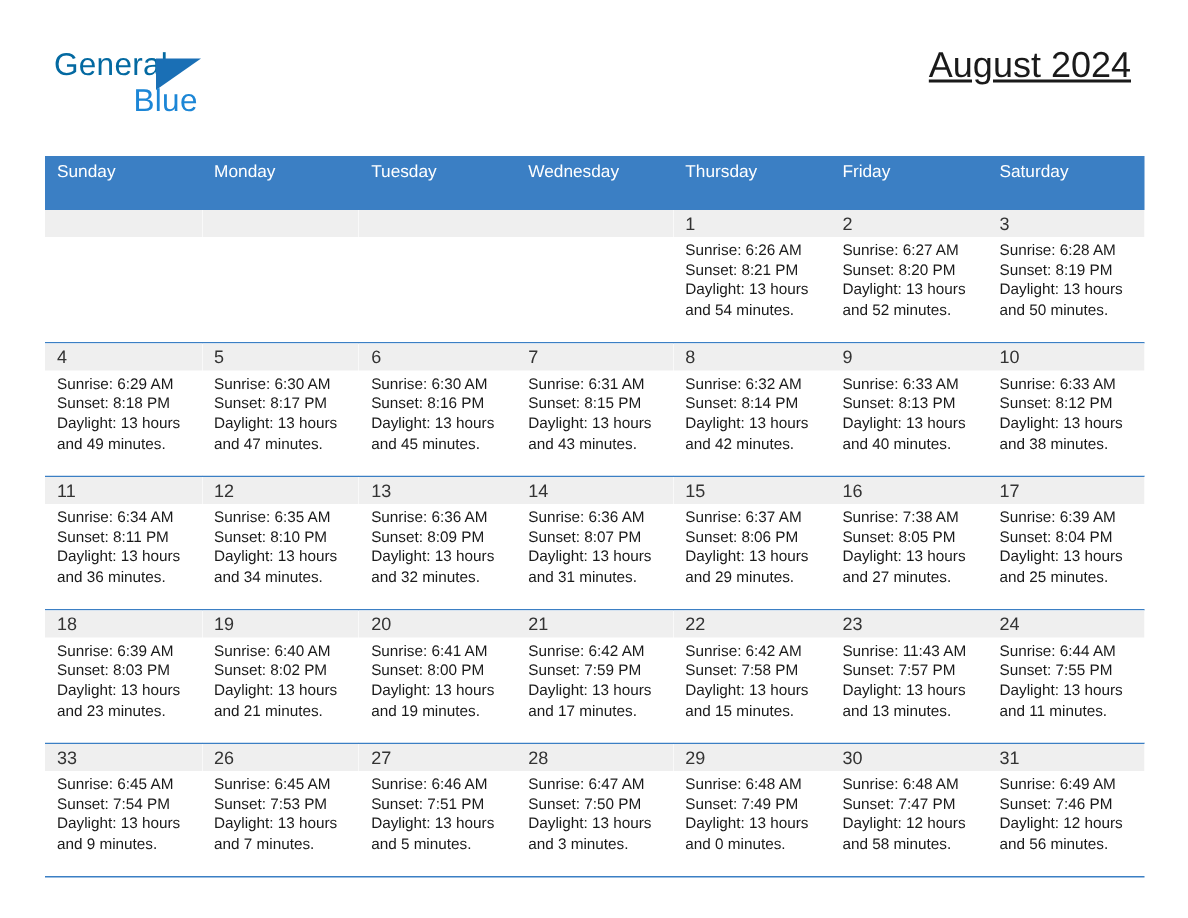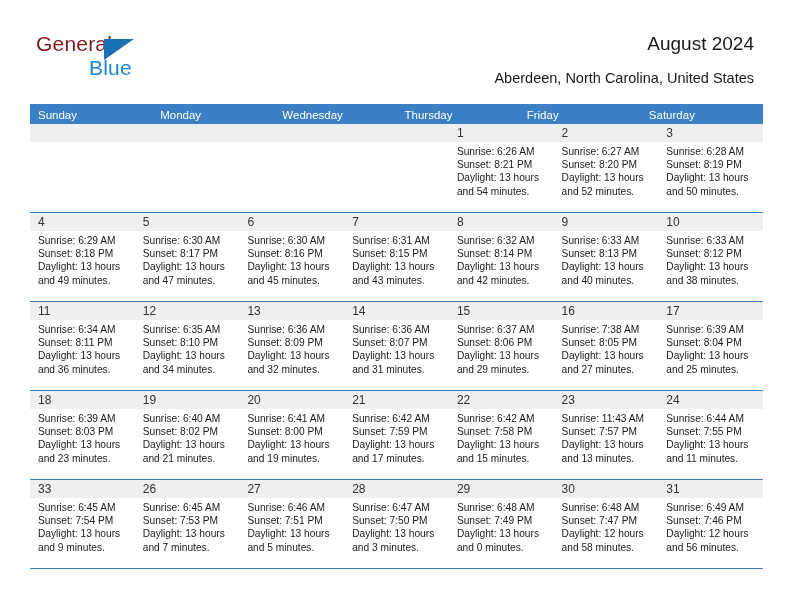"General" .logo-general { color: #7f1d1d -> #0369a1 }
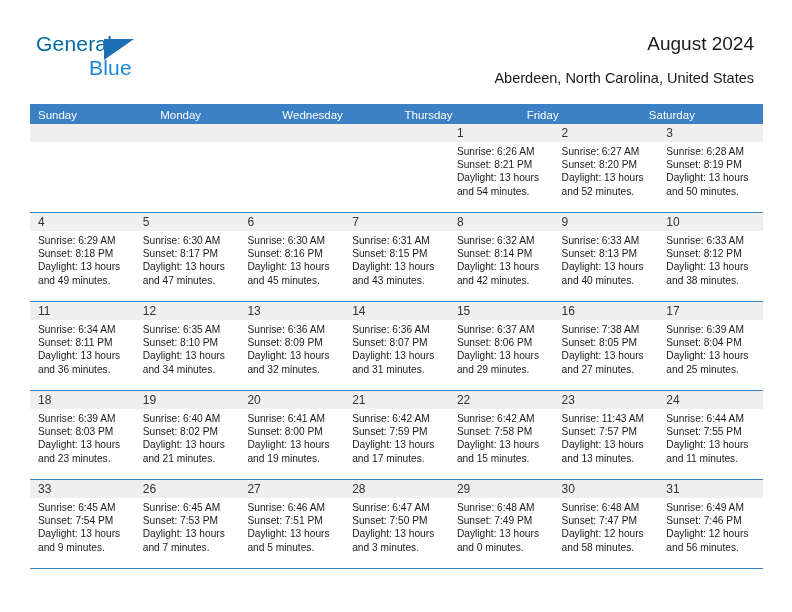"August 2024" .cal-title { font-size: 19px -> 24px; text-decoration: none -> underline }
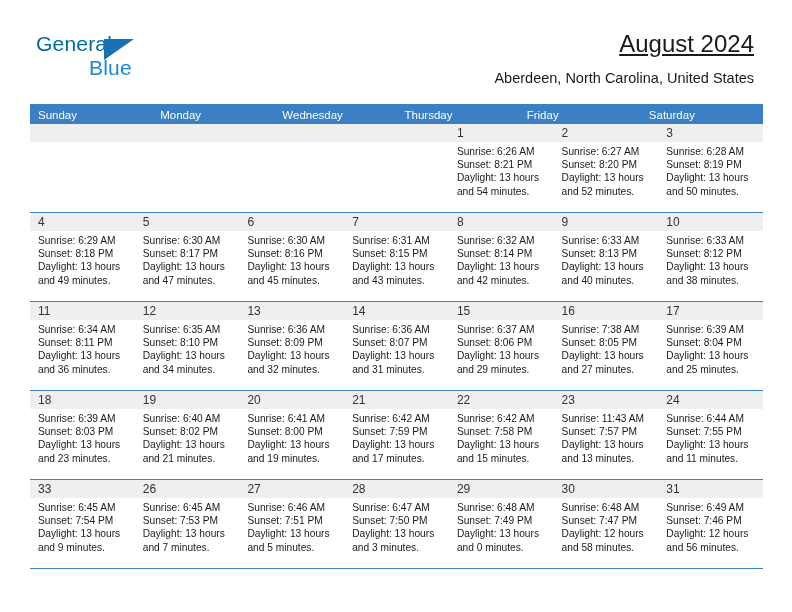"Aberdeen, North Carolina, United States" div.cal-subtitle { html: <div>Aberdeen, North Carolina, United States</div> -> none }
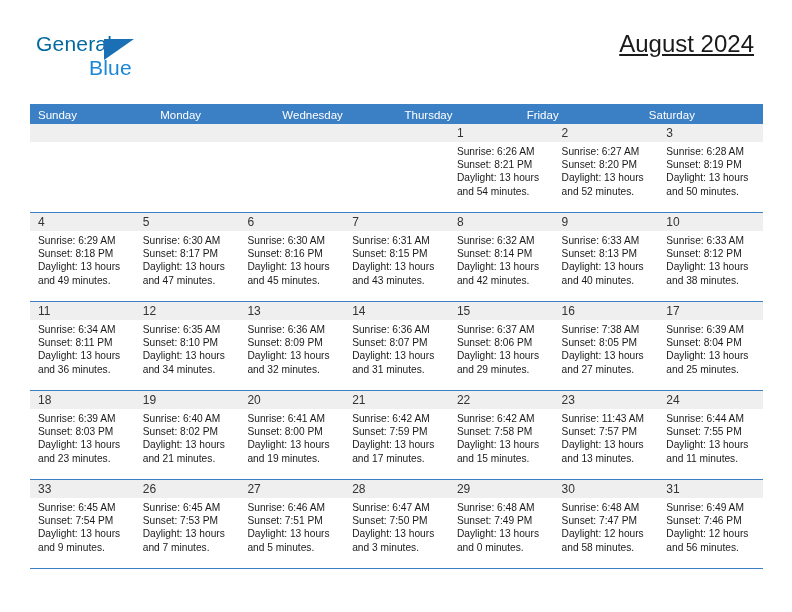"Sunday" .weekday-row { height: 20px -> 36px }
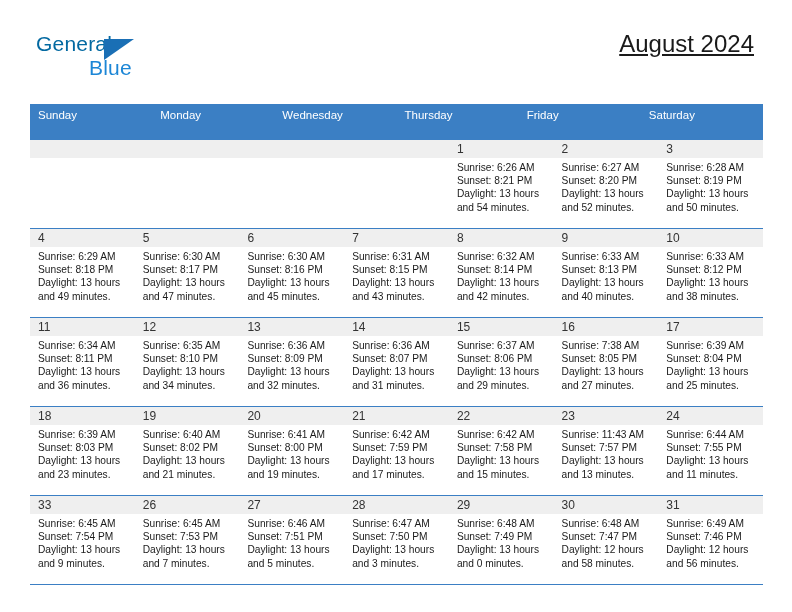"Tuesday" div.weekday { html: none -> <div>Tuesday</div> }
